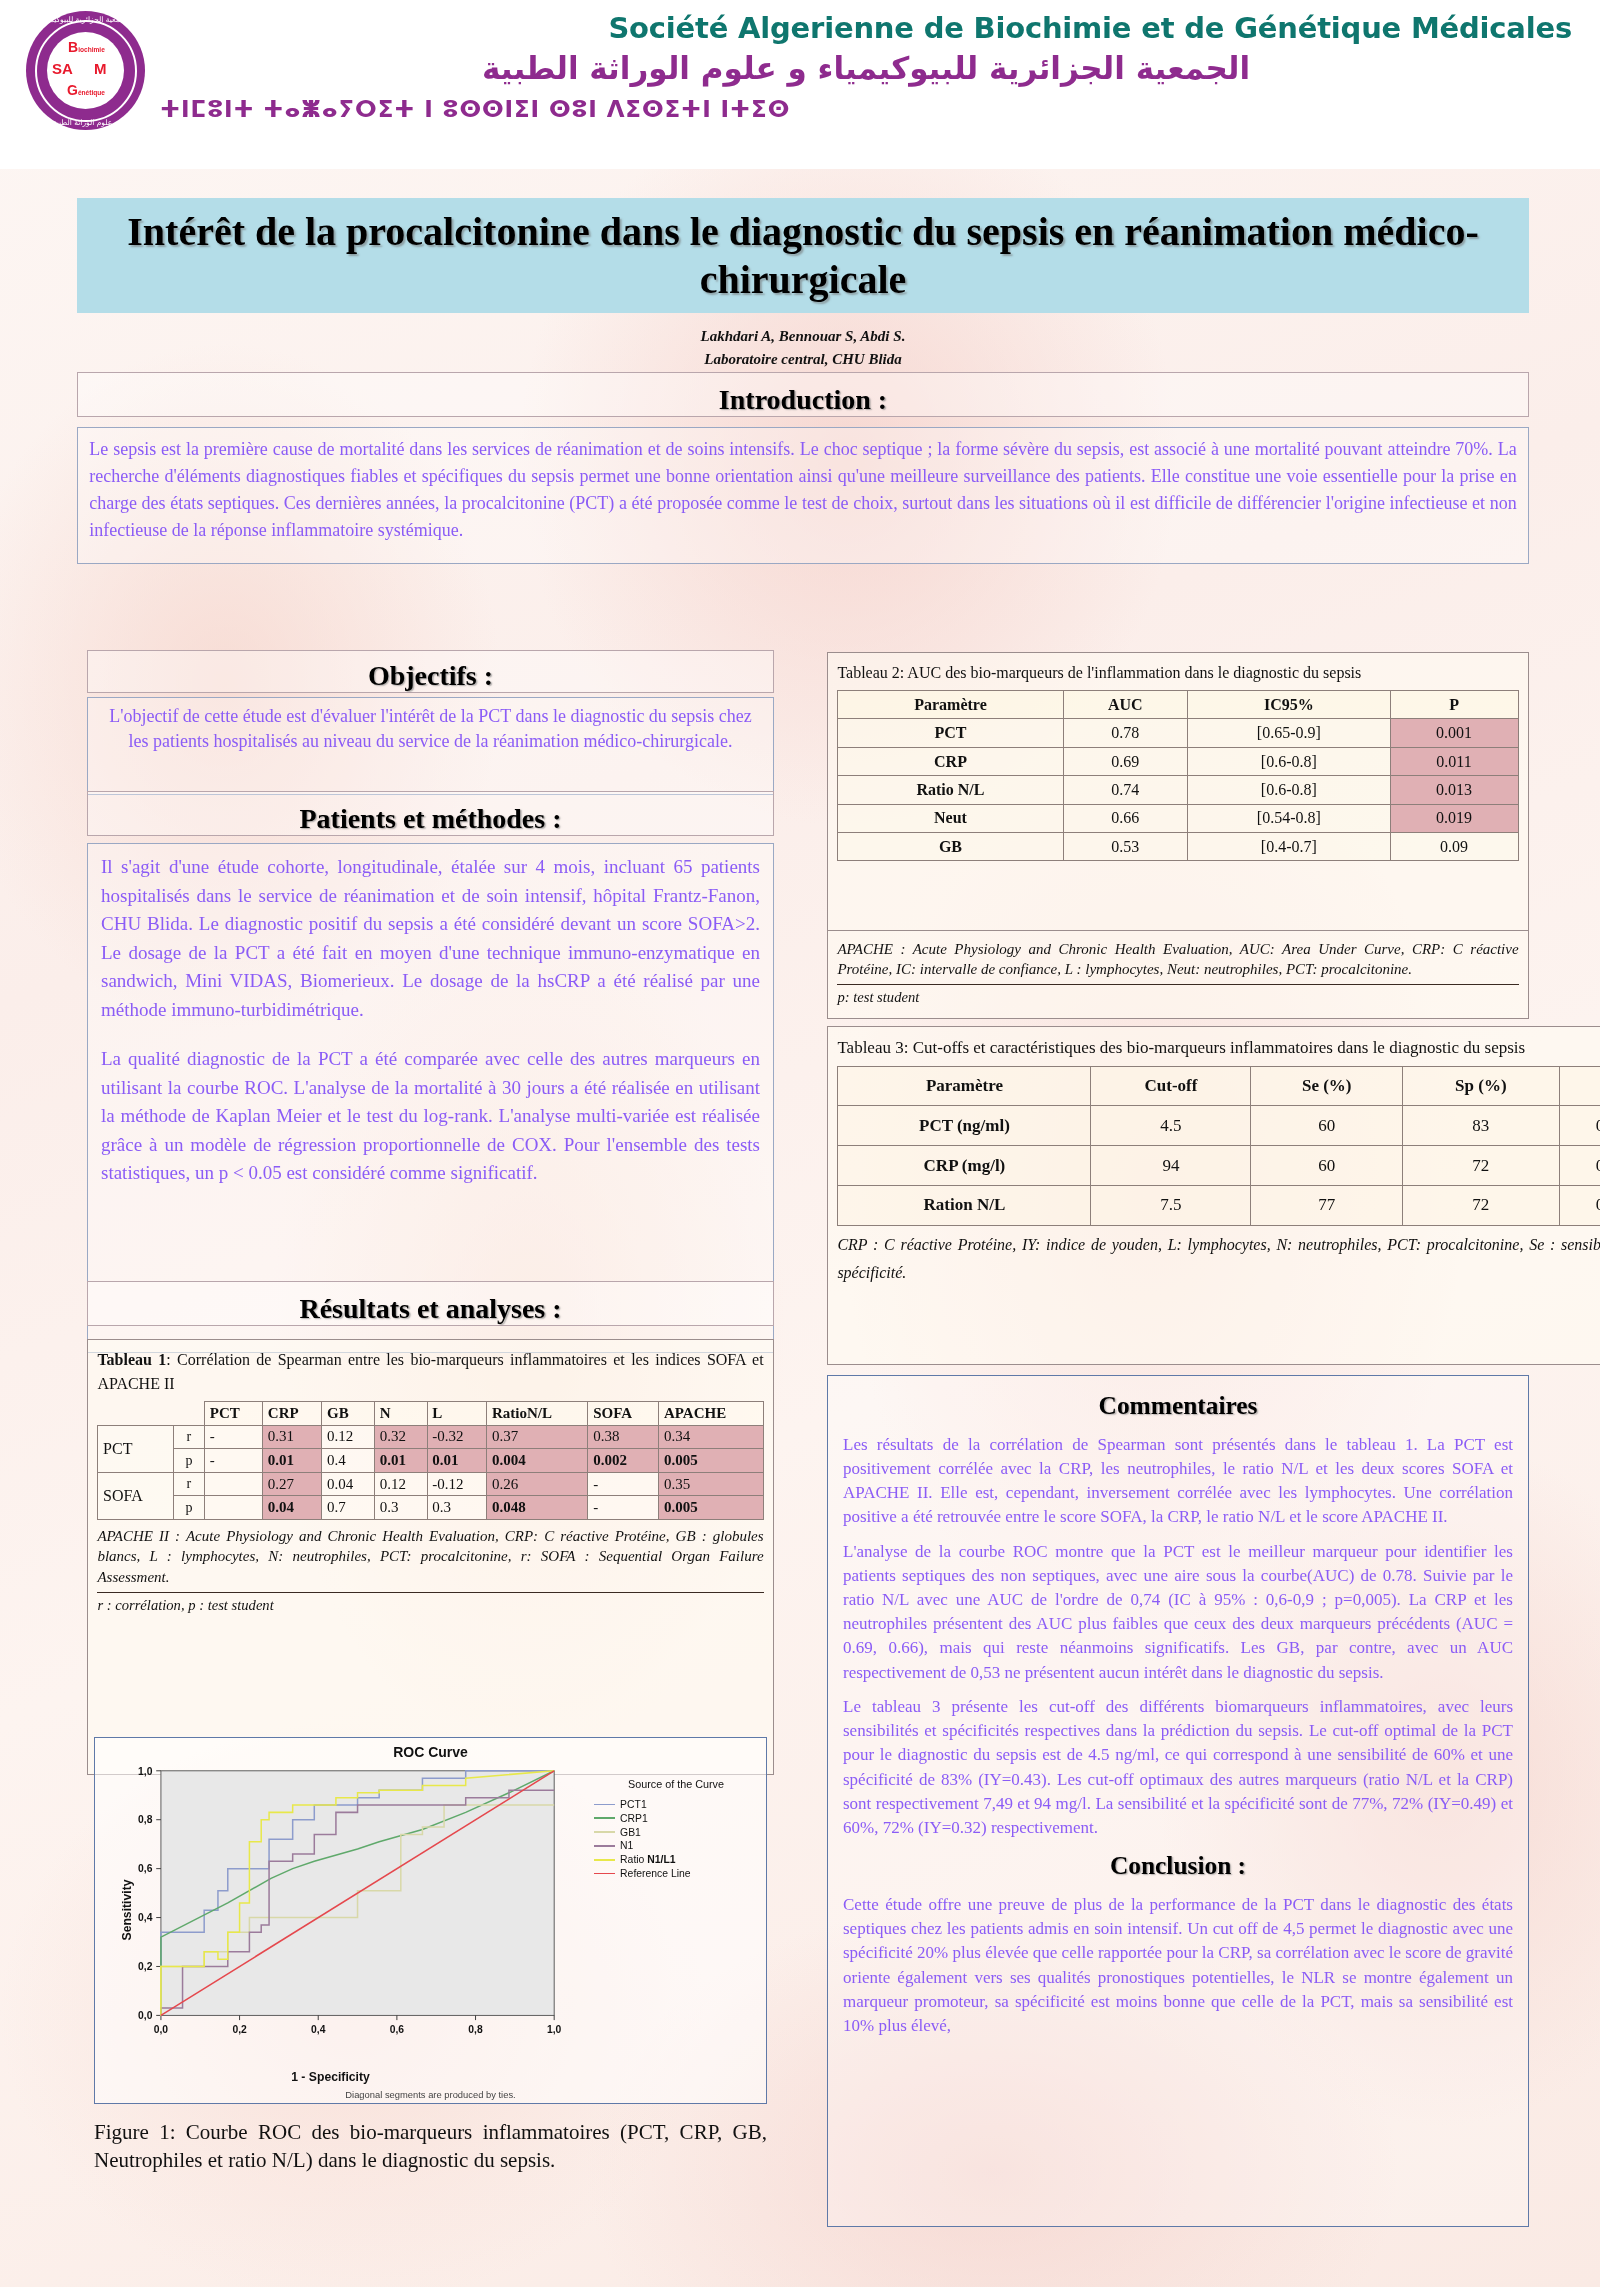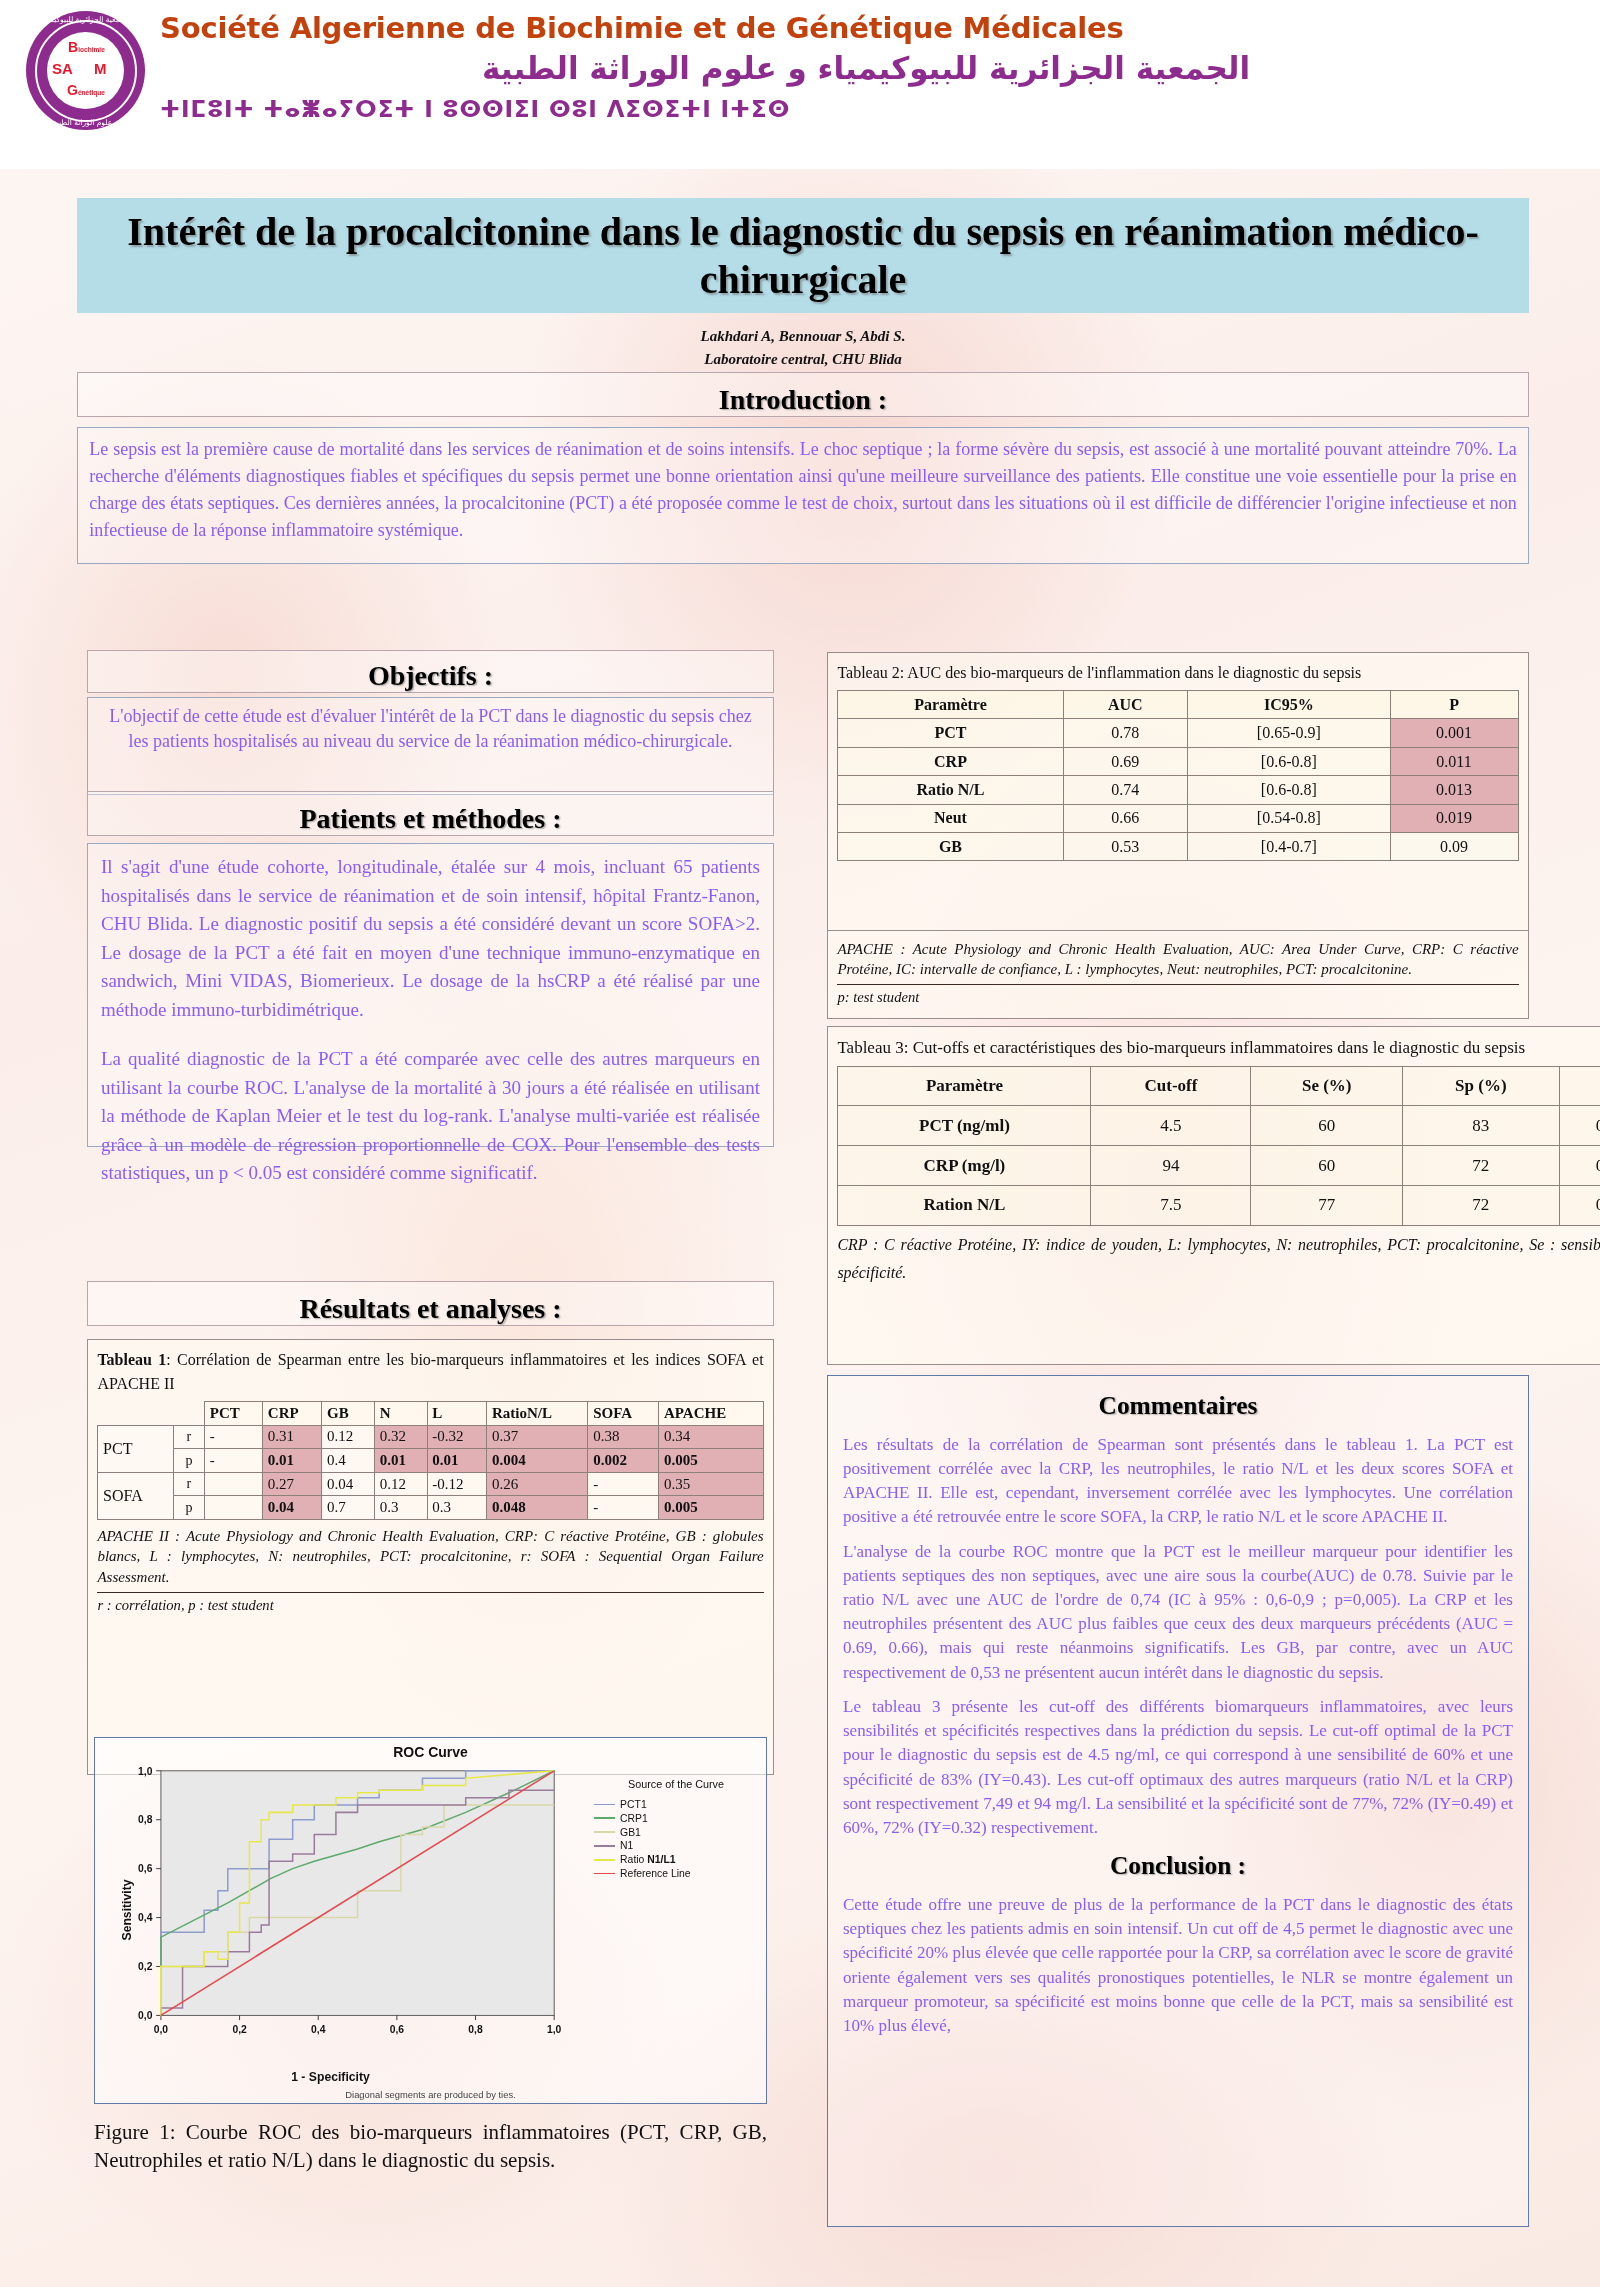"Société Algerienne de Biochimie et" .soc-fr { color: #c2410c -> #0f766e; text-align: none -> right }
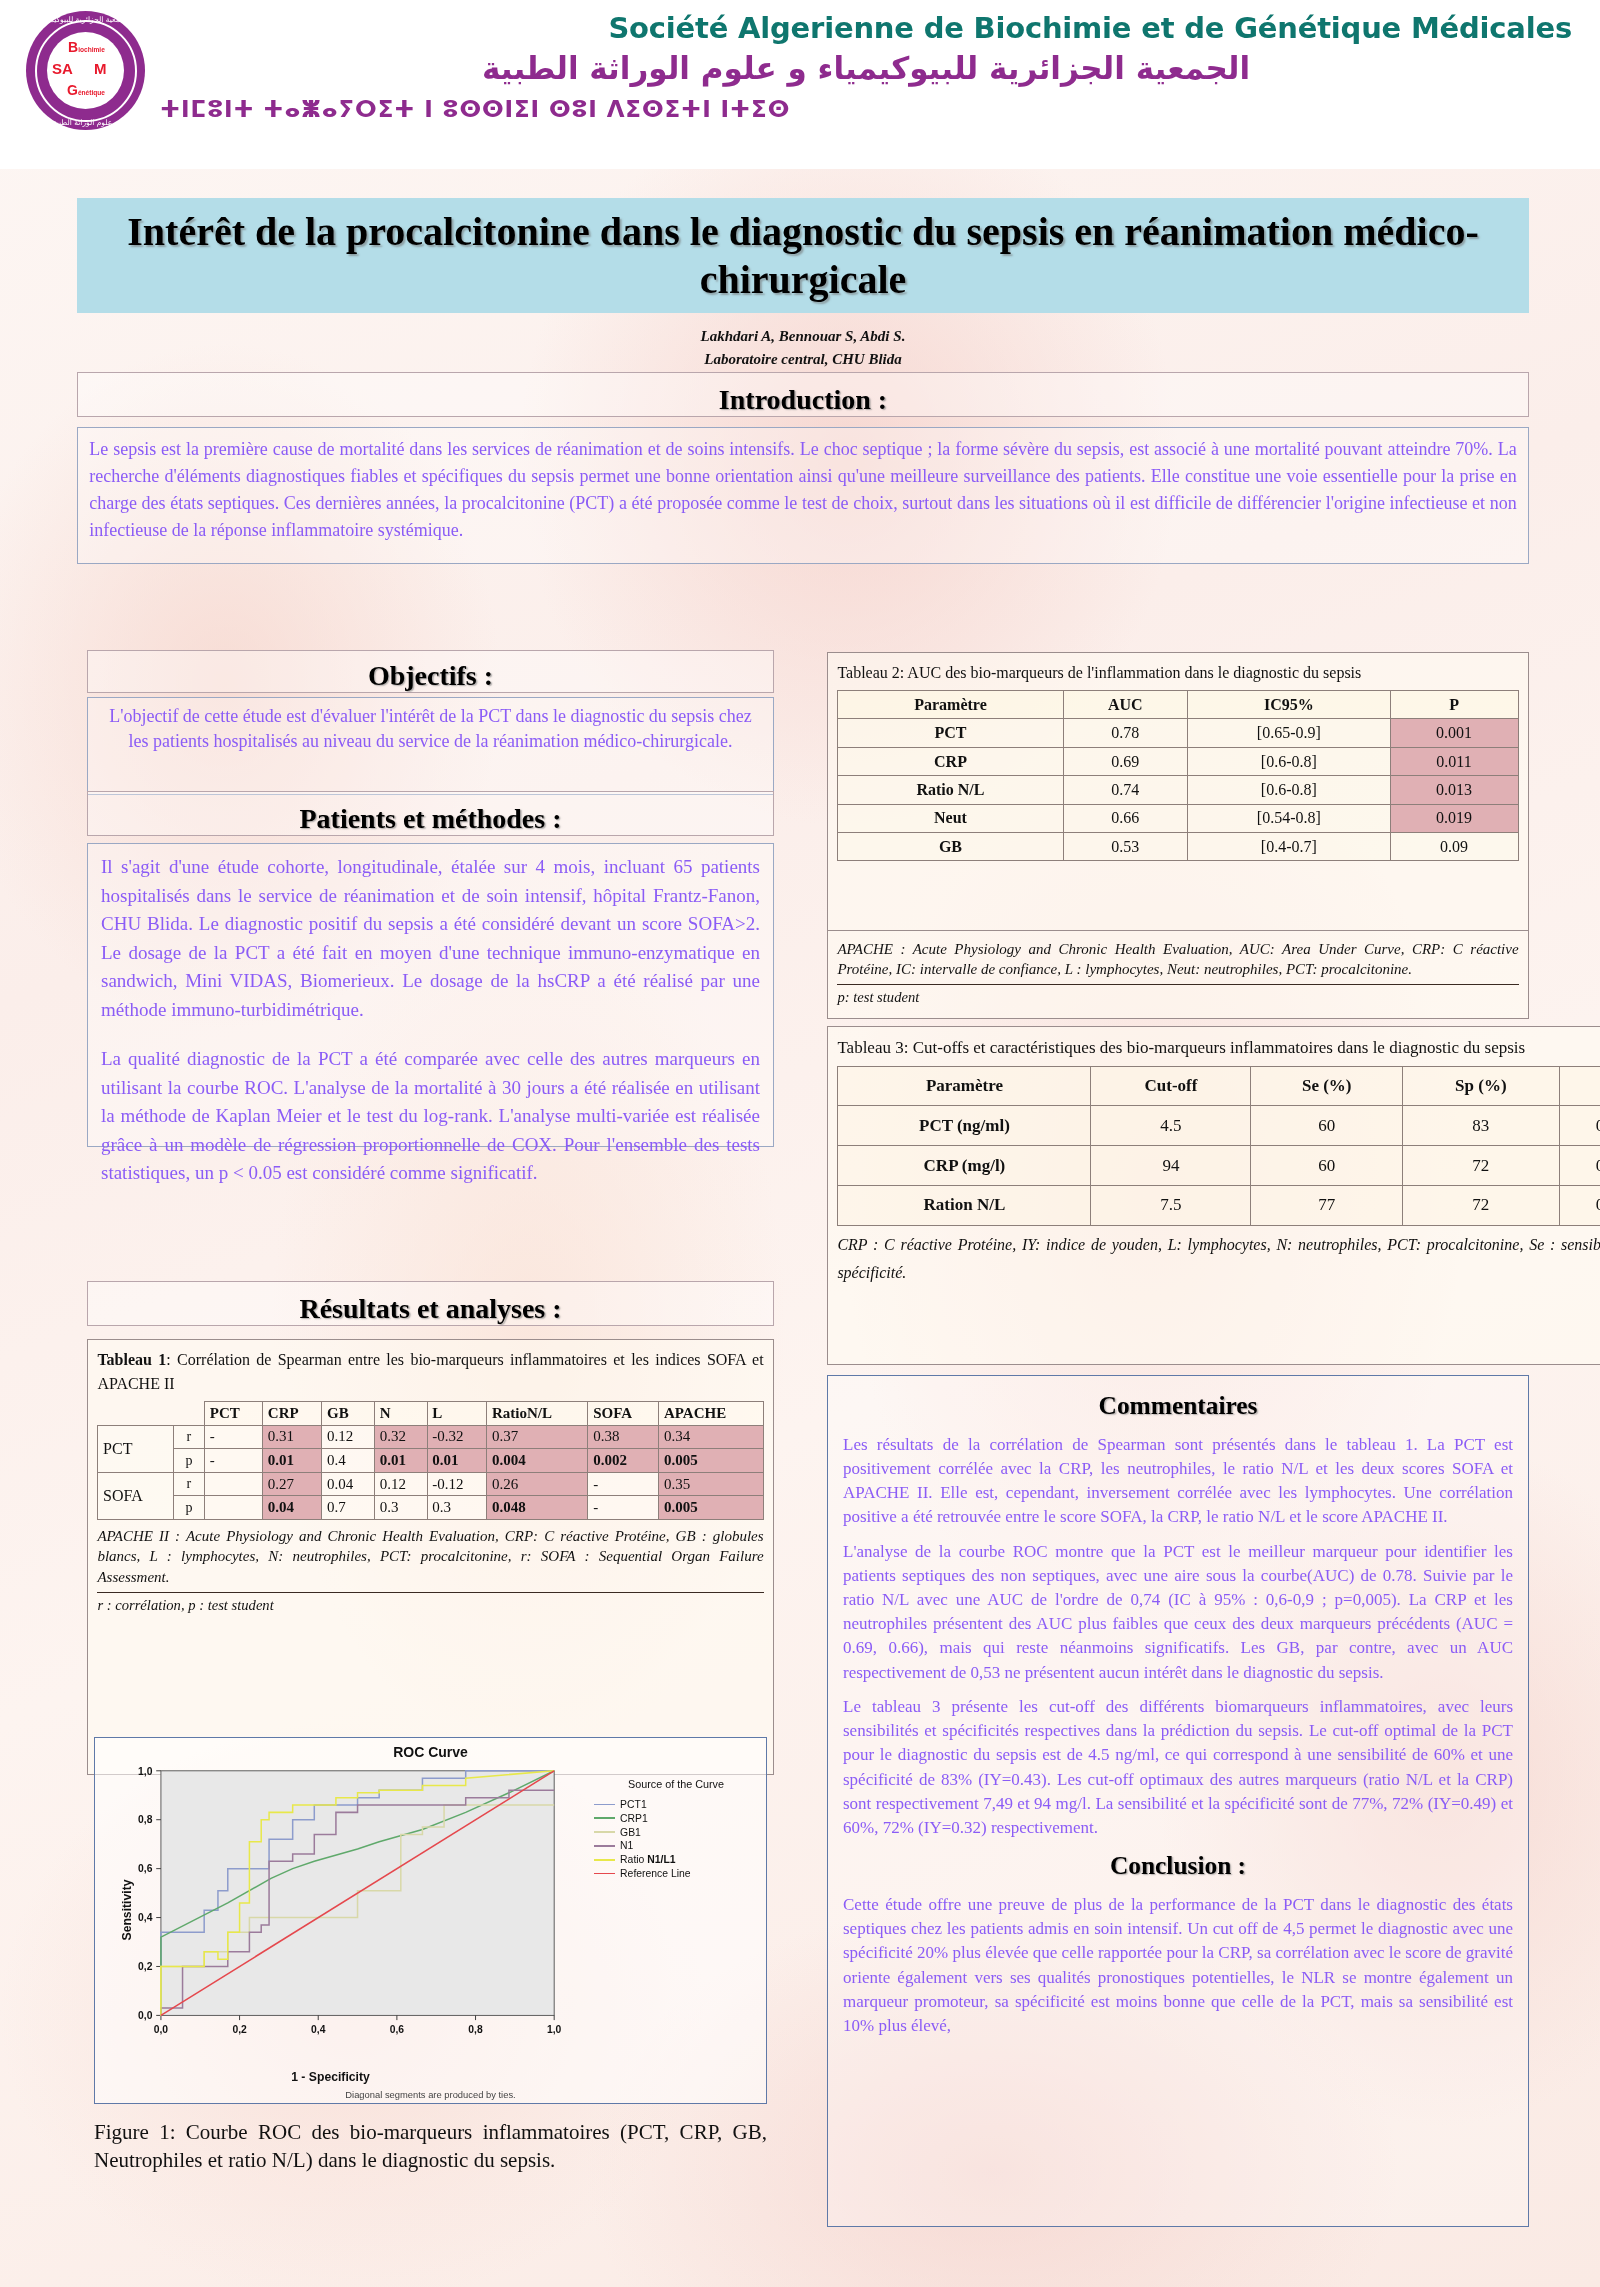"Il s'agit d'une étude cohorte," #pm-body { height: 304px -> 510px }
